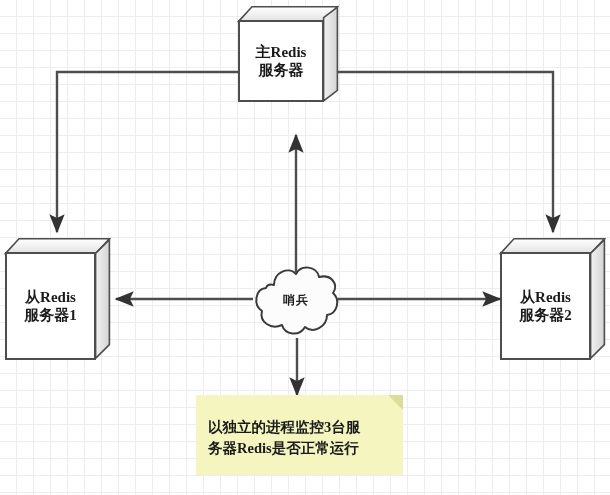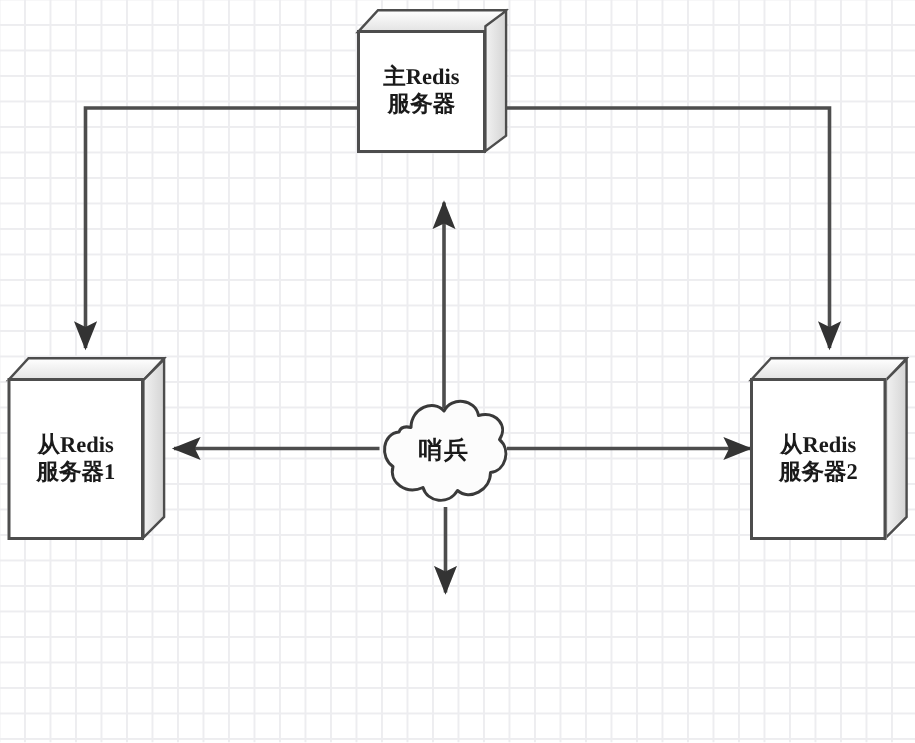"哨兵" .cloud .cloud-label { font-size: 16px -> 12px }
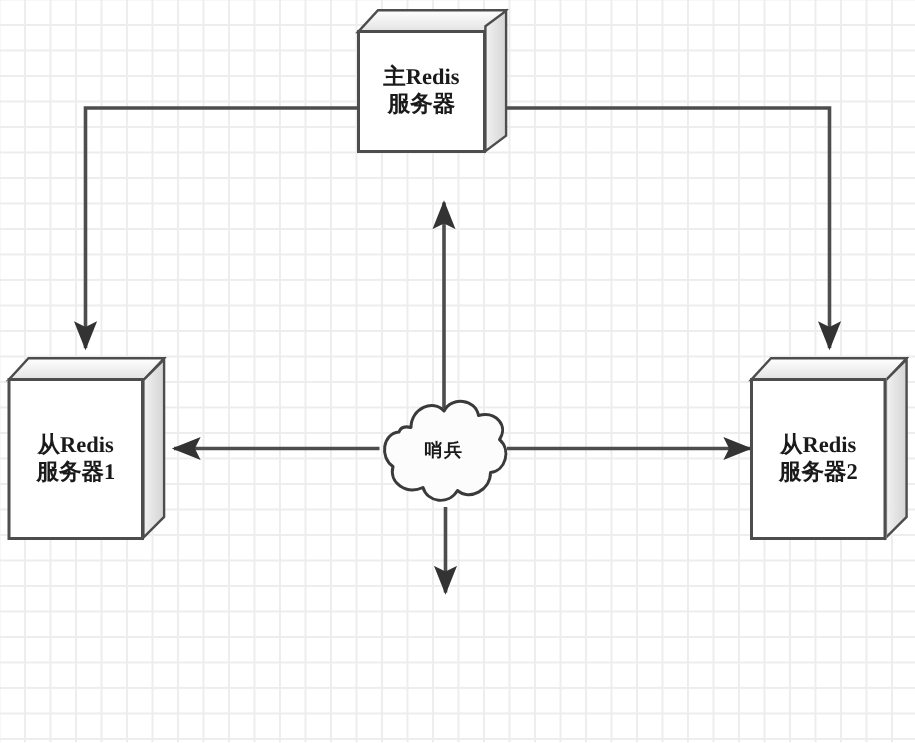"以独立的进程监控3台服" div.note { html: none -> <div> <div></div> <div>以独立的进程监控3台服</div> <div>务器Redis是否正常运行</div> </div> }
